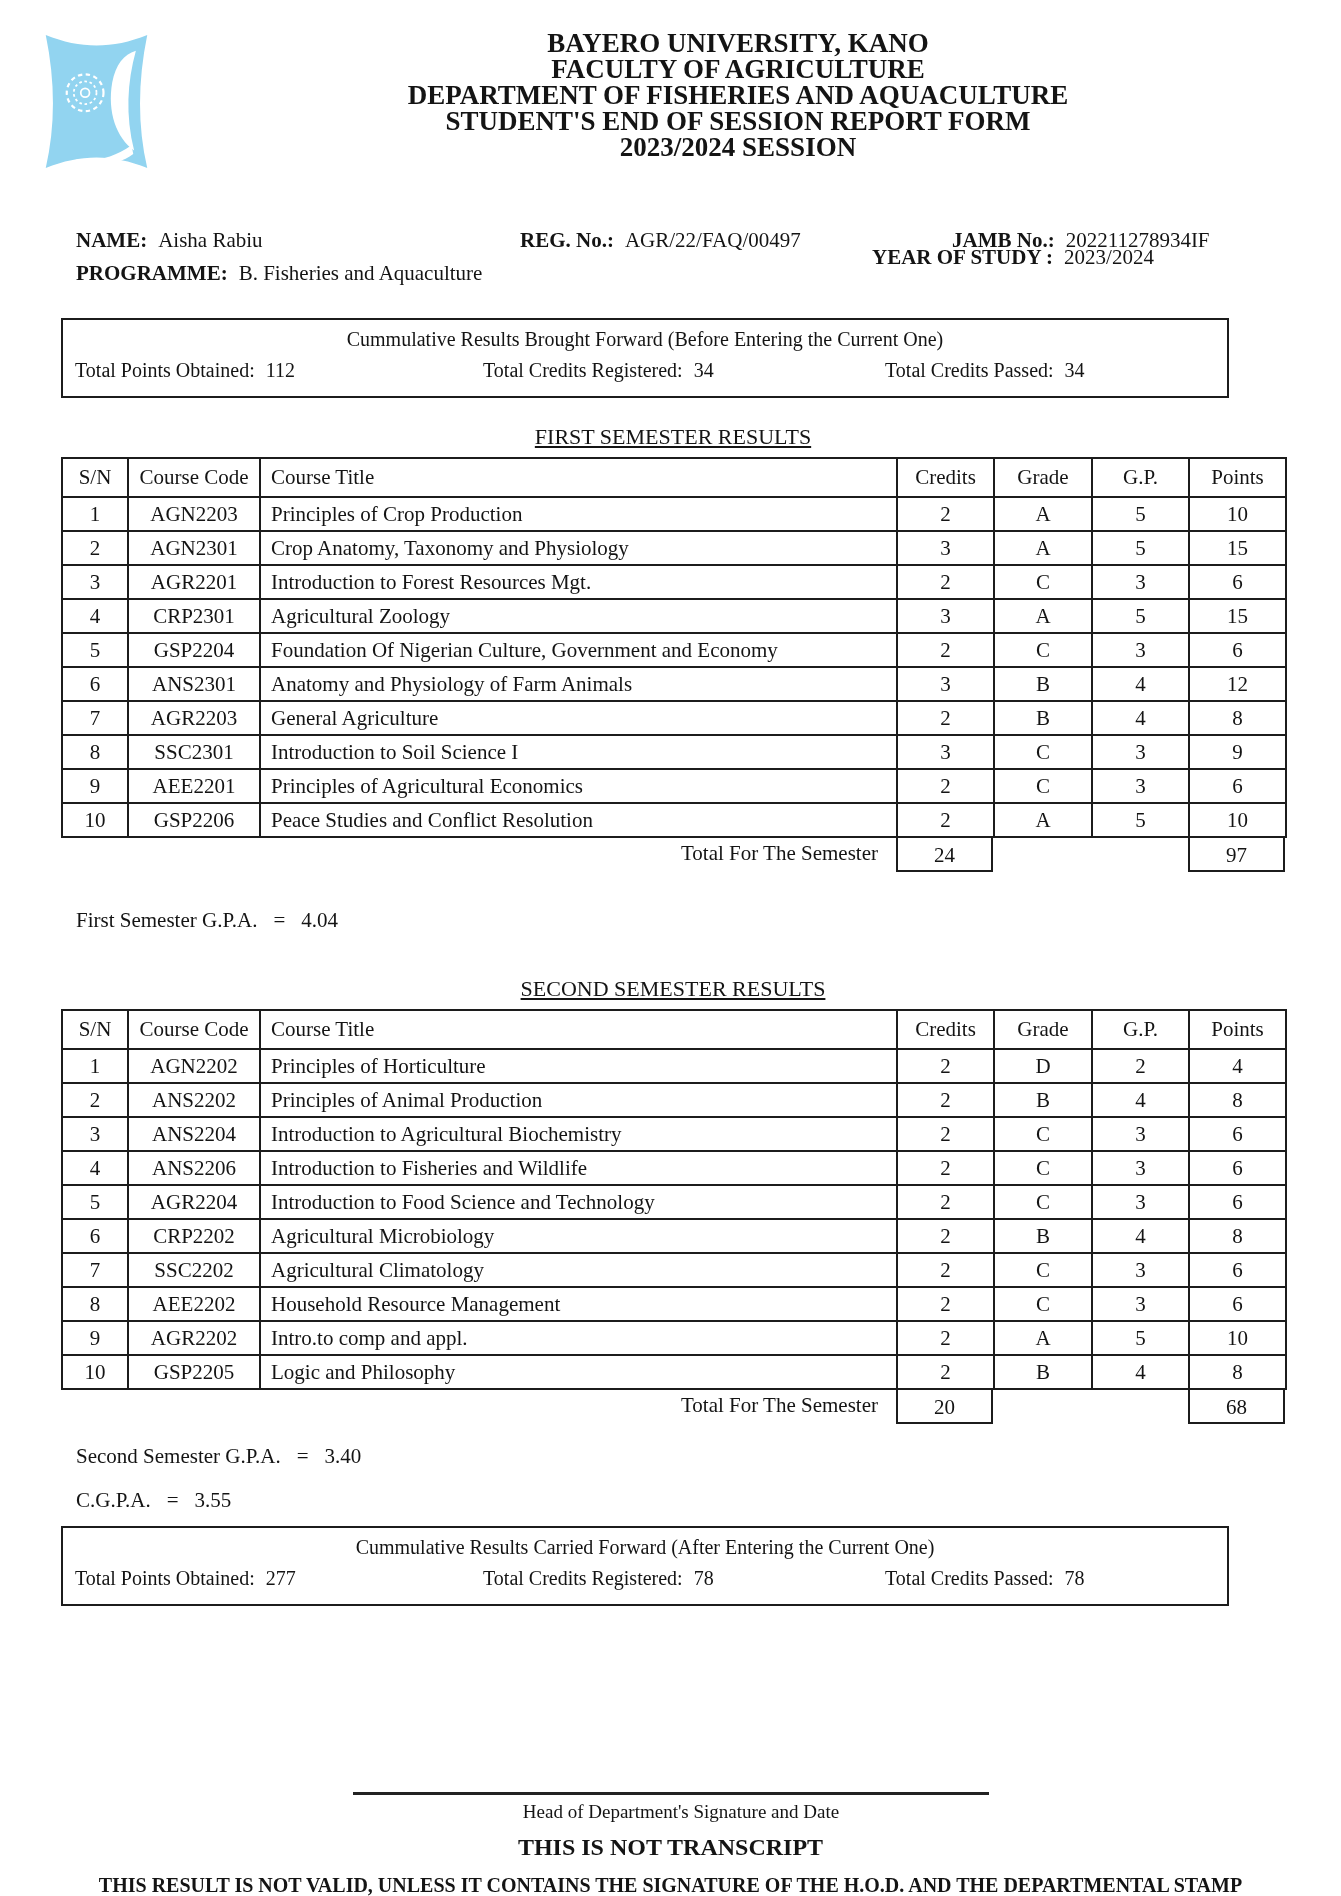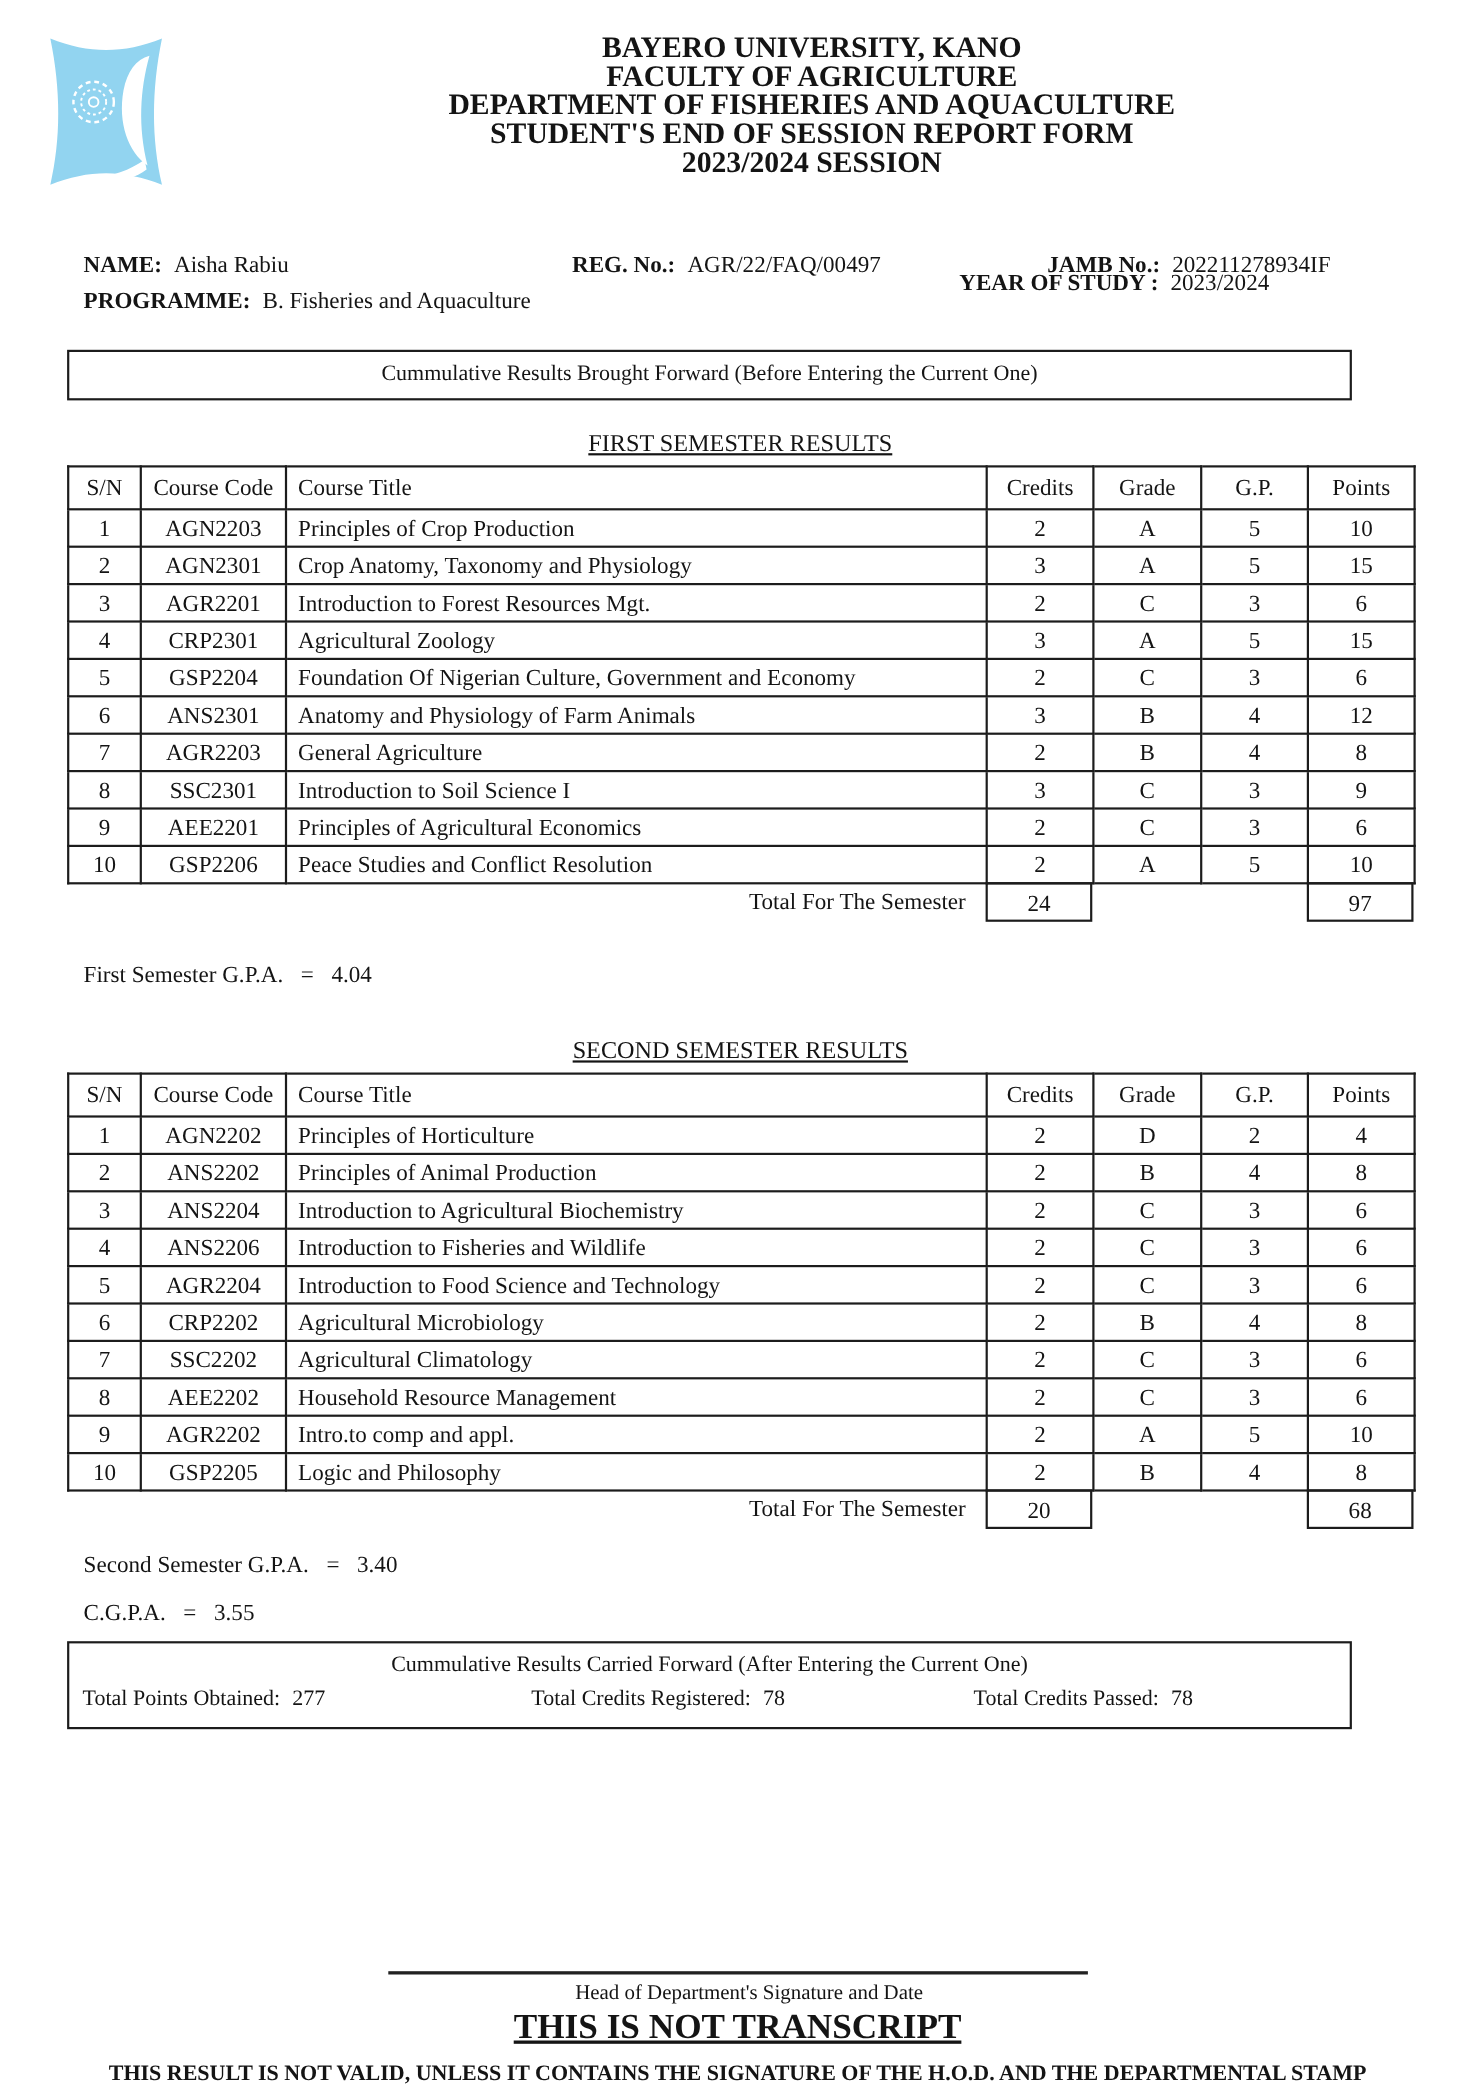"Total Points Obtained: 112" div.vals { html: none -> <div> <span> <span>Total Points Obtained:</span><span>112</span> </span> <span> <span>Total Credits Registered:</span><span>34</span> </span> <span> <span>Total Credits Passed:</span><span>34</span> </span> </div> }
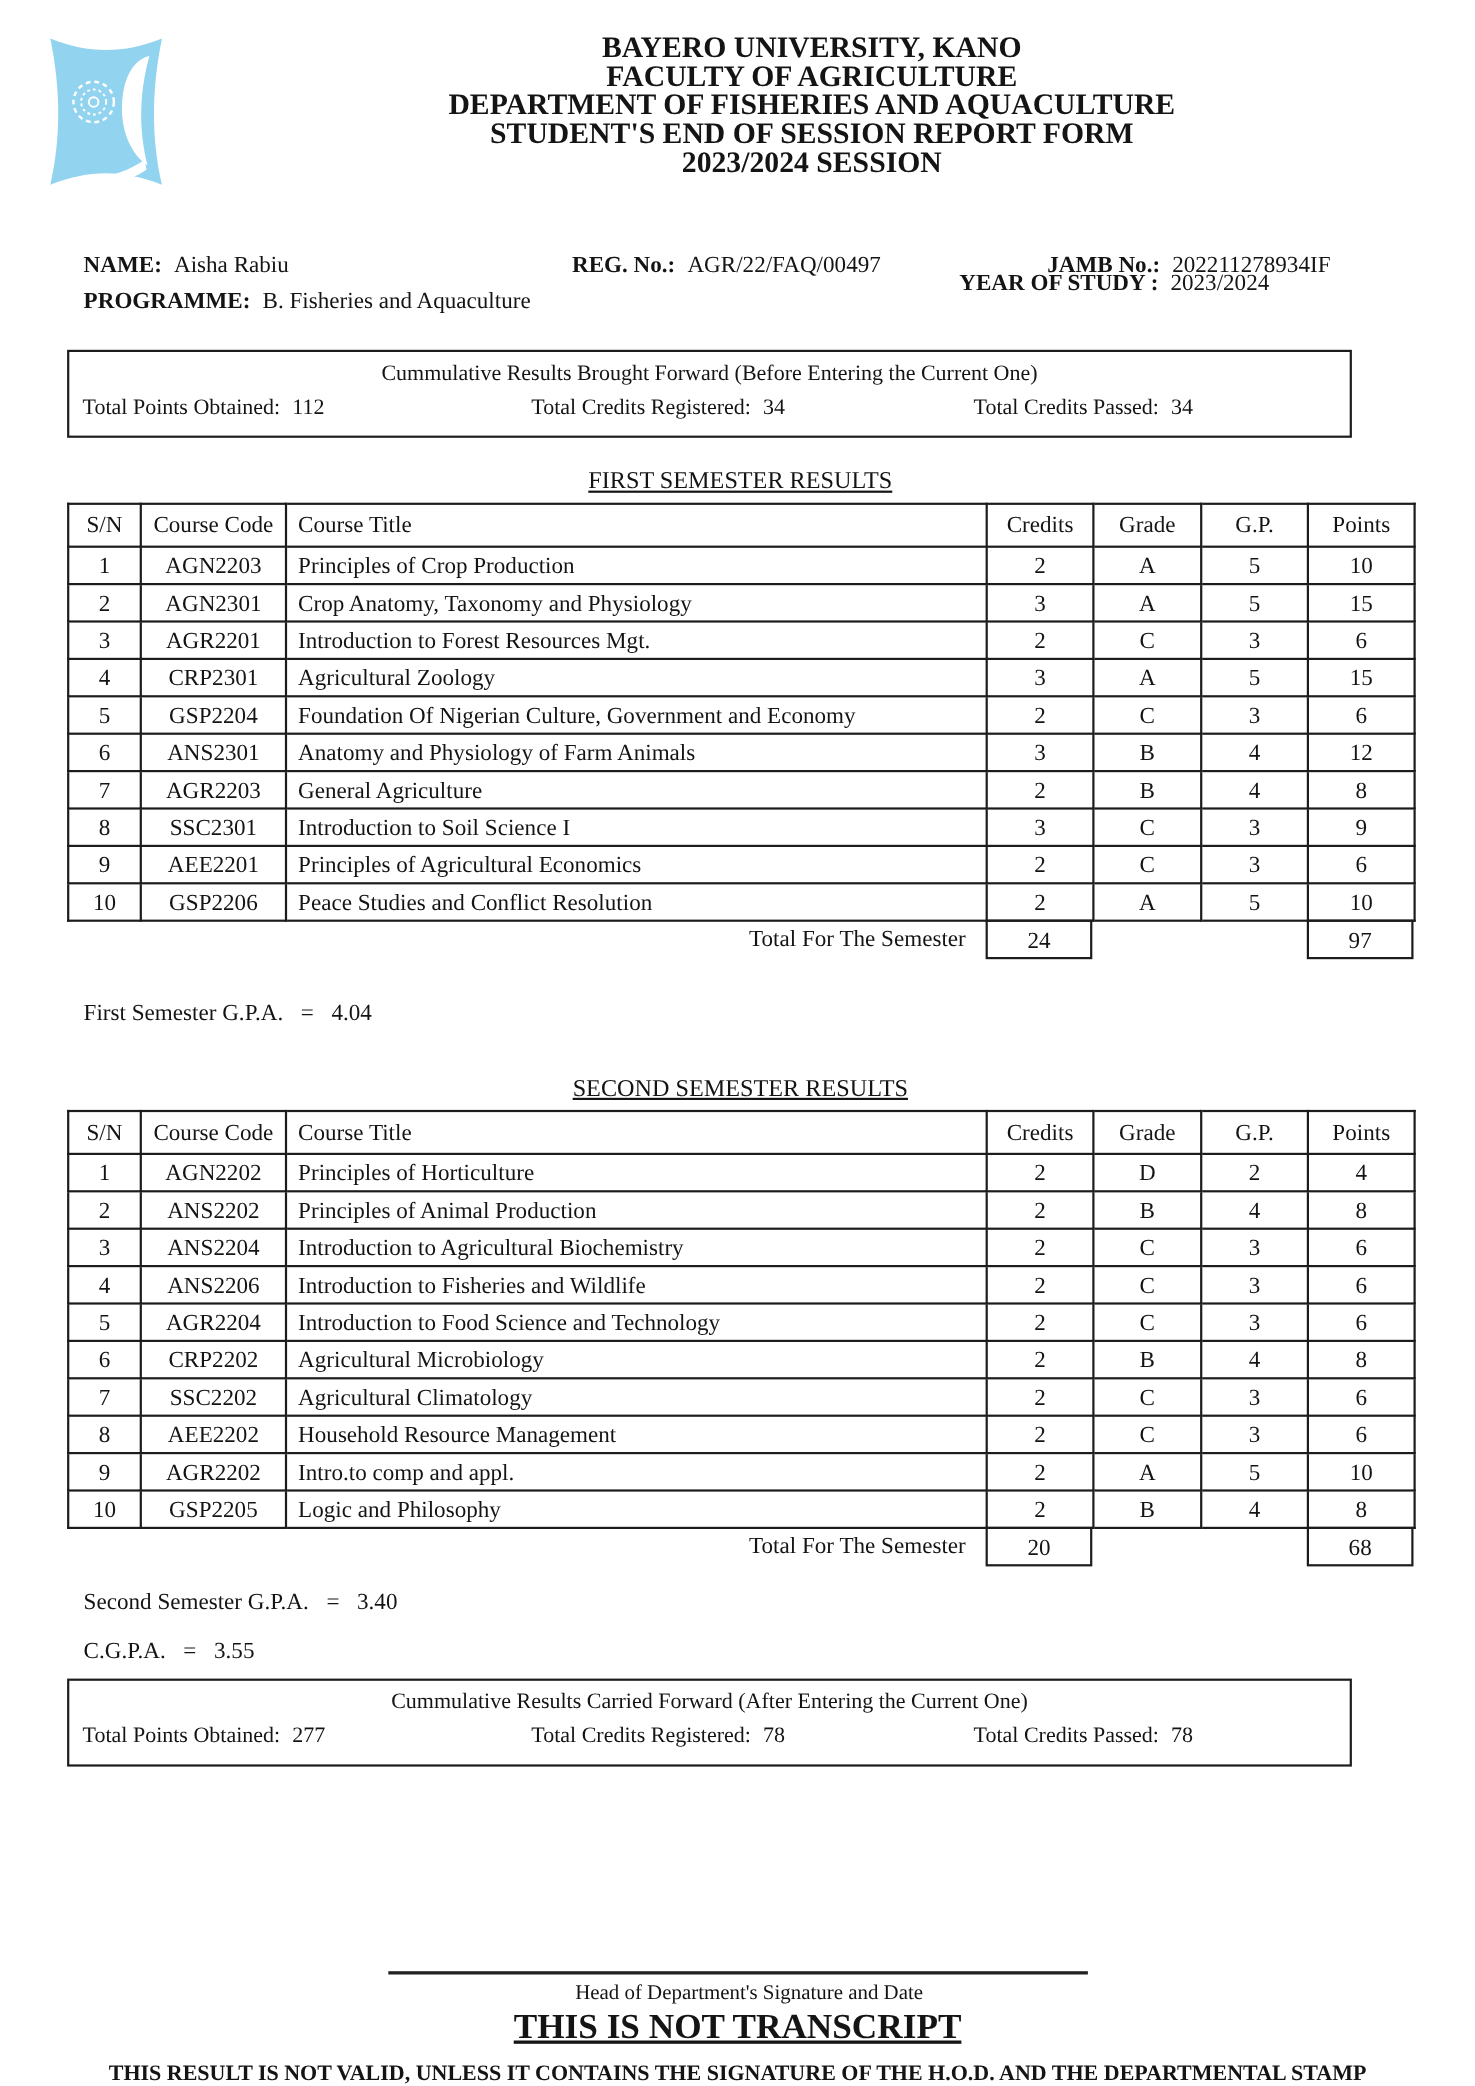"THIS IS NOT TRANSCRIPT" .not-transcript { font-size: 32px -> 24px; margin-top: 1px -> 11px; text-decoration: underline -> none }
